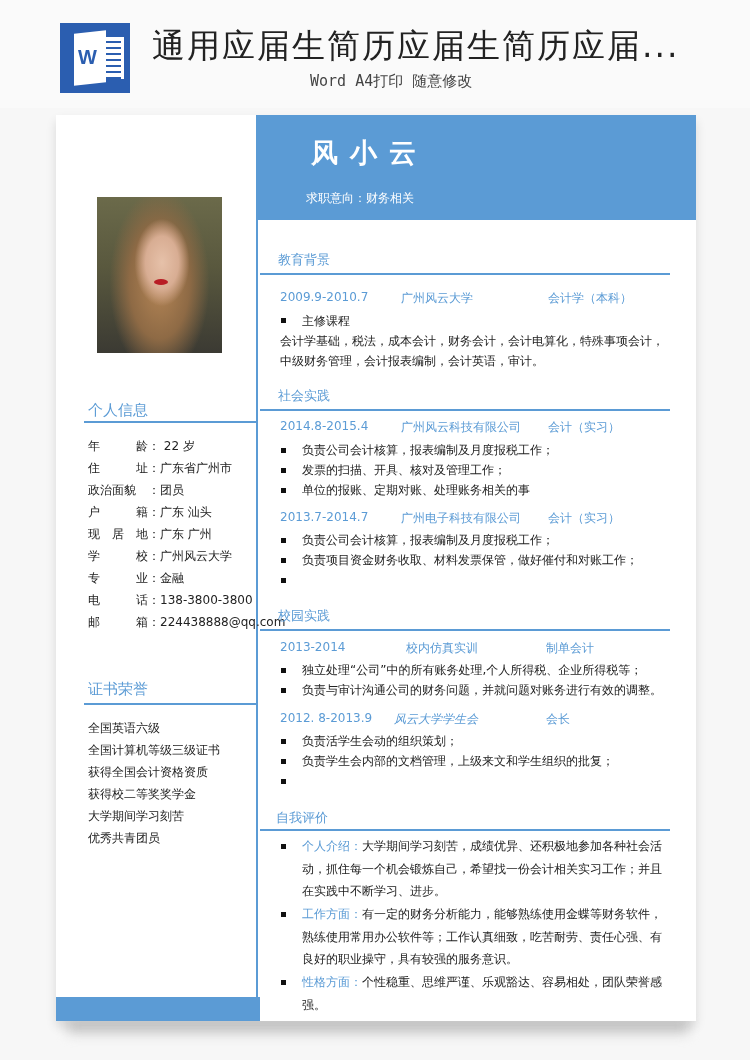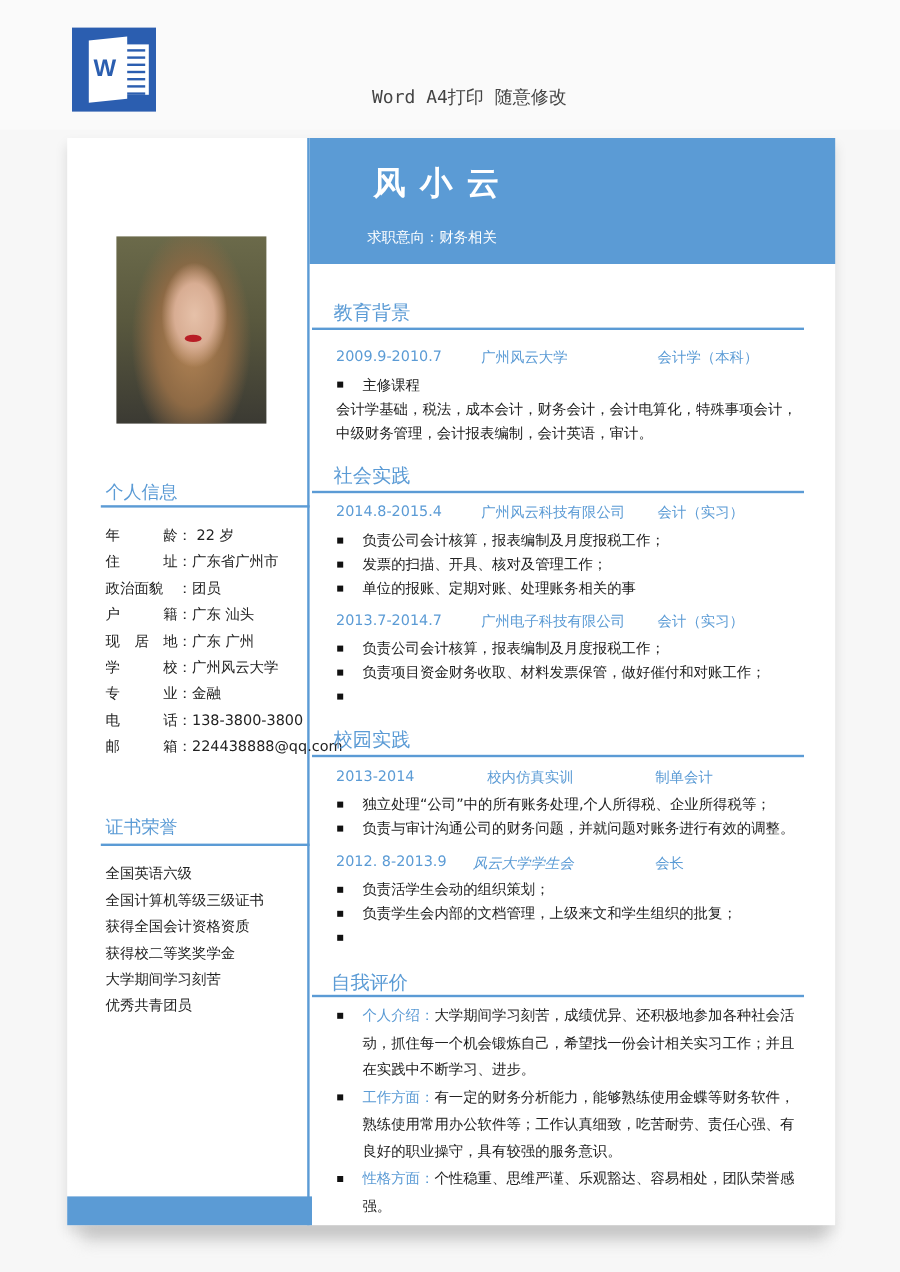"通用应届生简历应届生简历应届..." div.doc-title { html: none -> <div>通用应届生简历应届生简历应届...</div> }
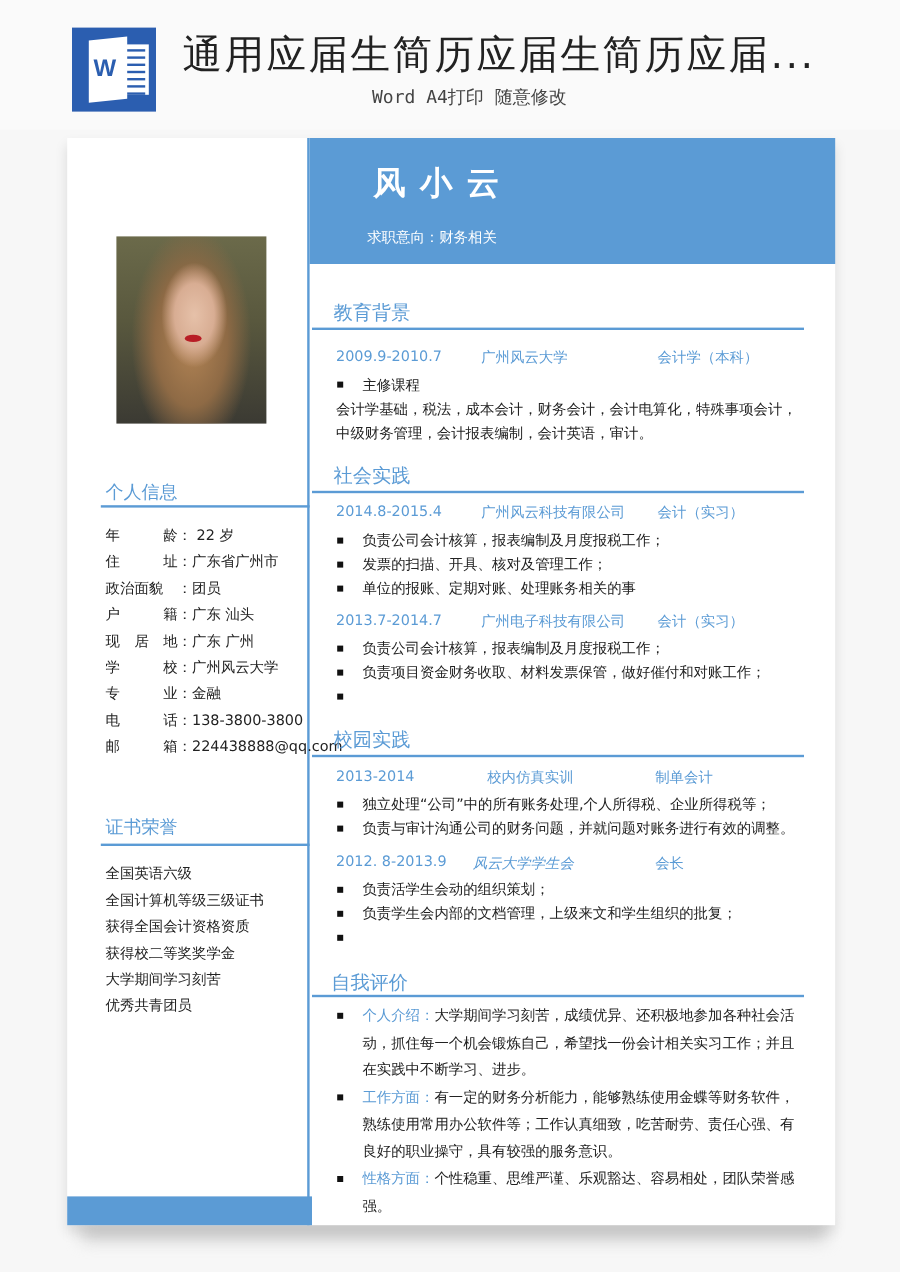"教育背景" .r-title { font-size: 16px -> 13px }
